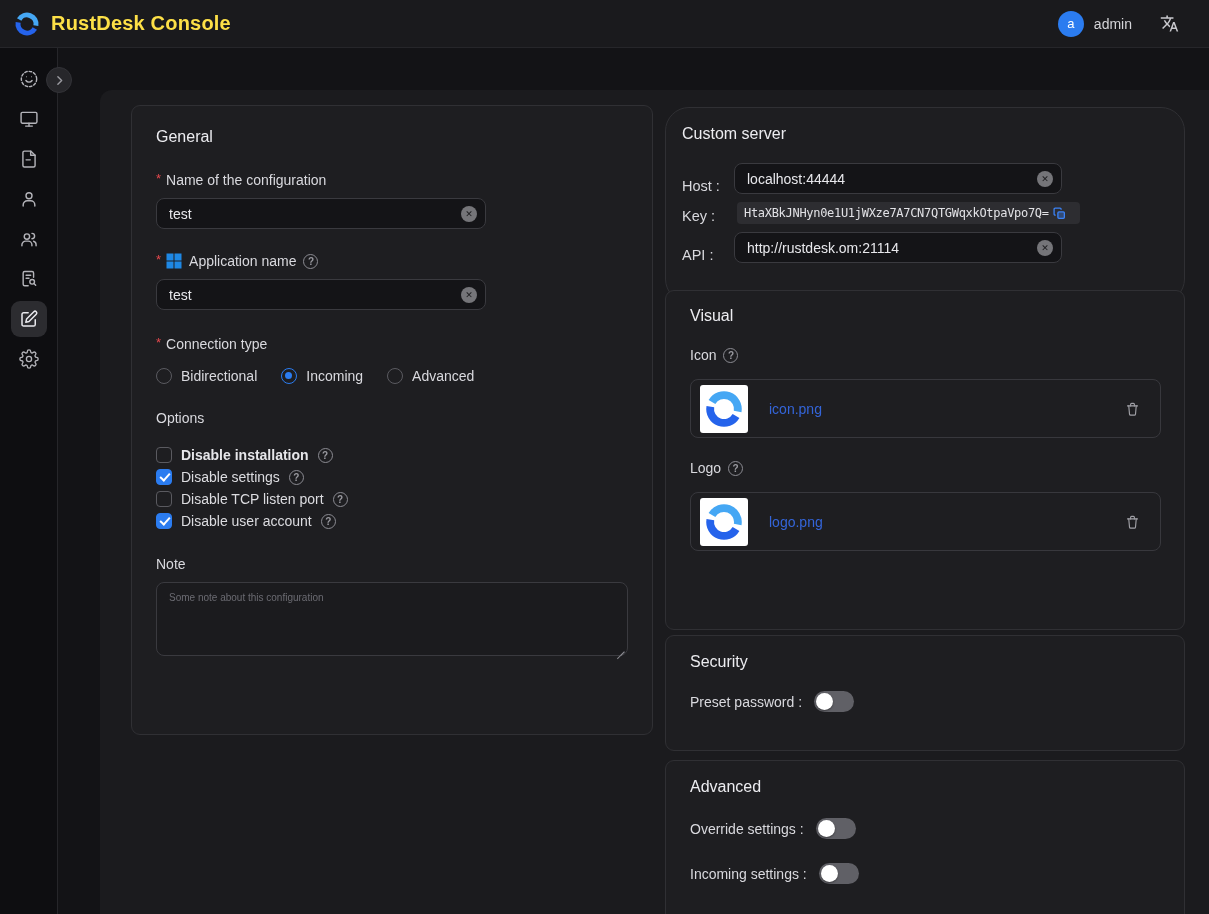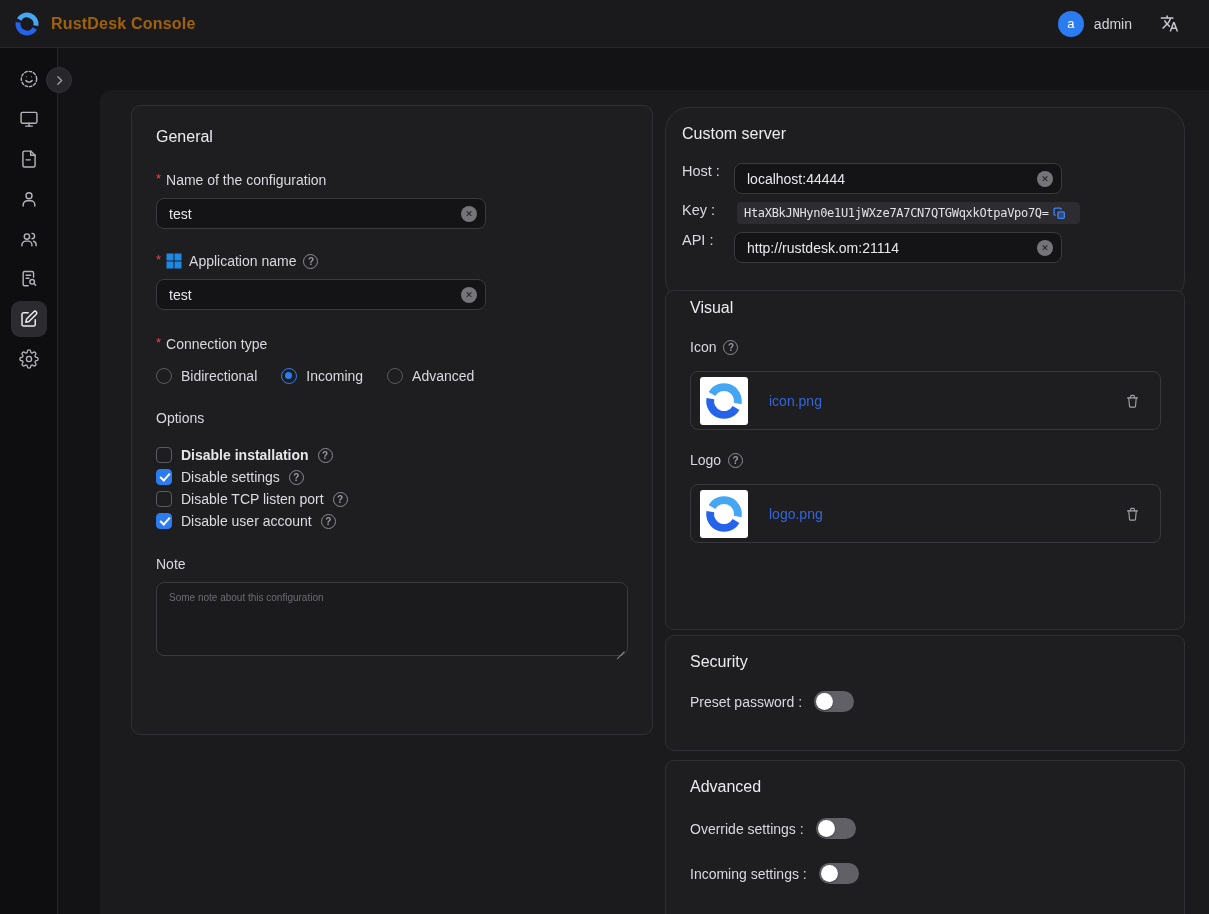"RustDesk Console" .brand-title { color: #a16207 -> #fde047; font-size: 16px -> 20px }
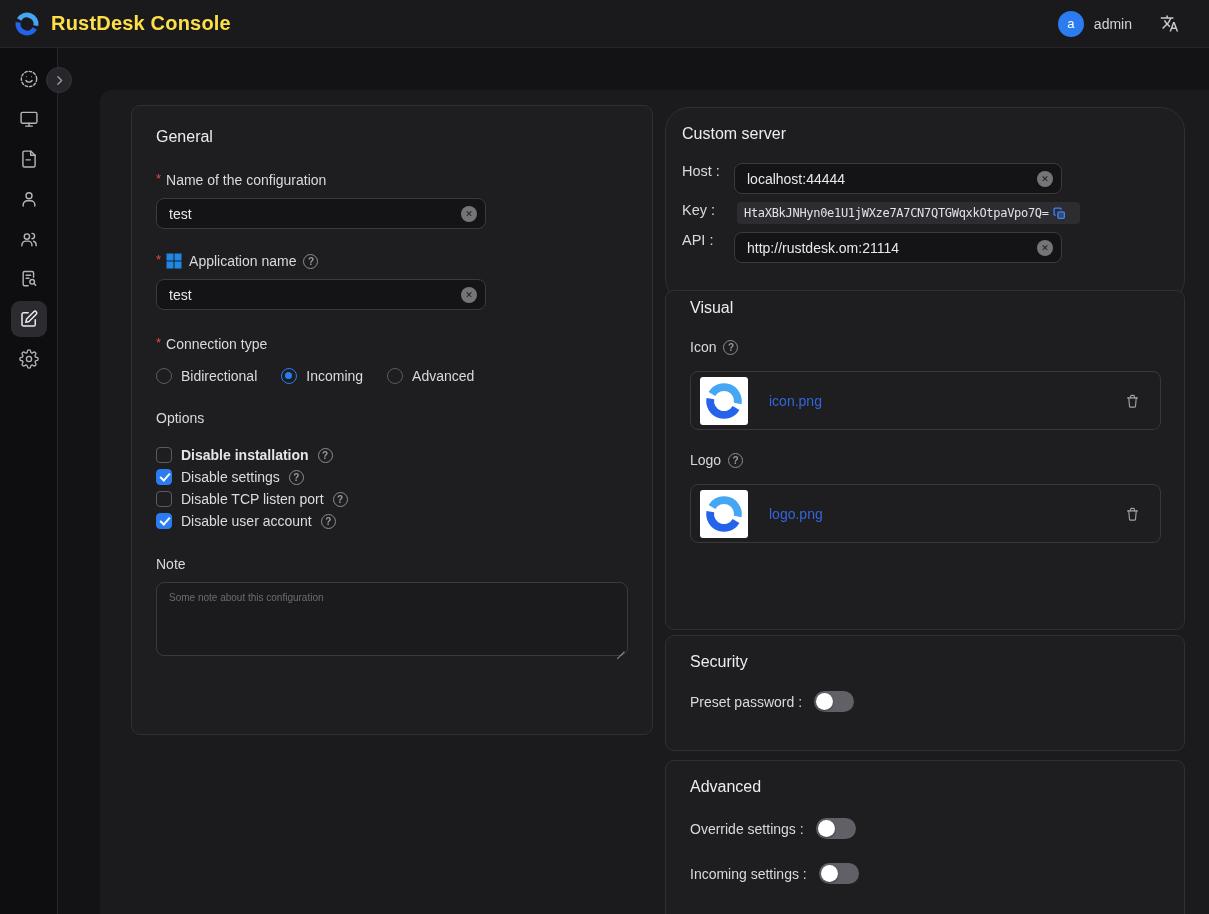"Host :" .srv-row { align-items: flex-start -> flex-end }
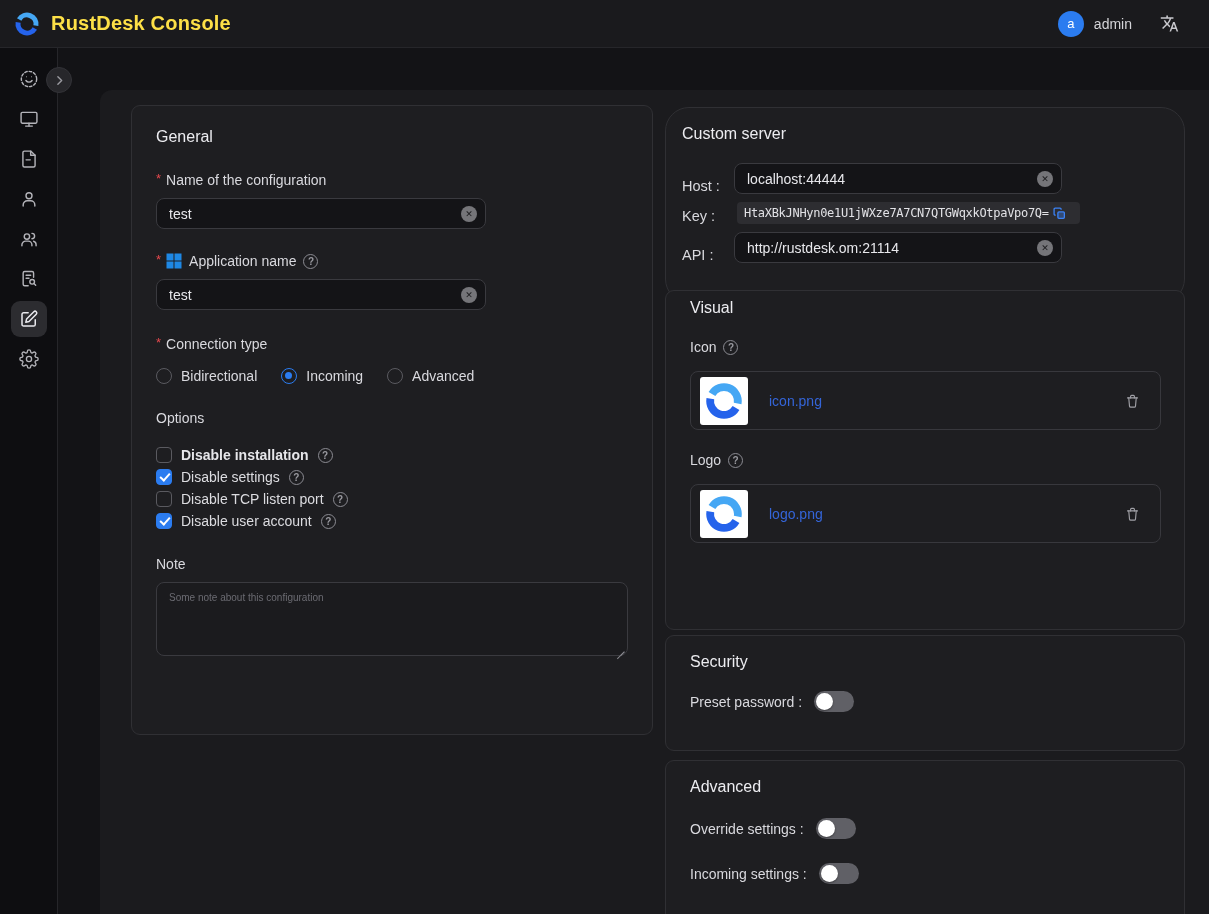"Visual" #panel-visual { padding: 8px 24px -> 16px 24px }
